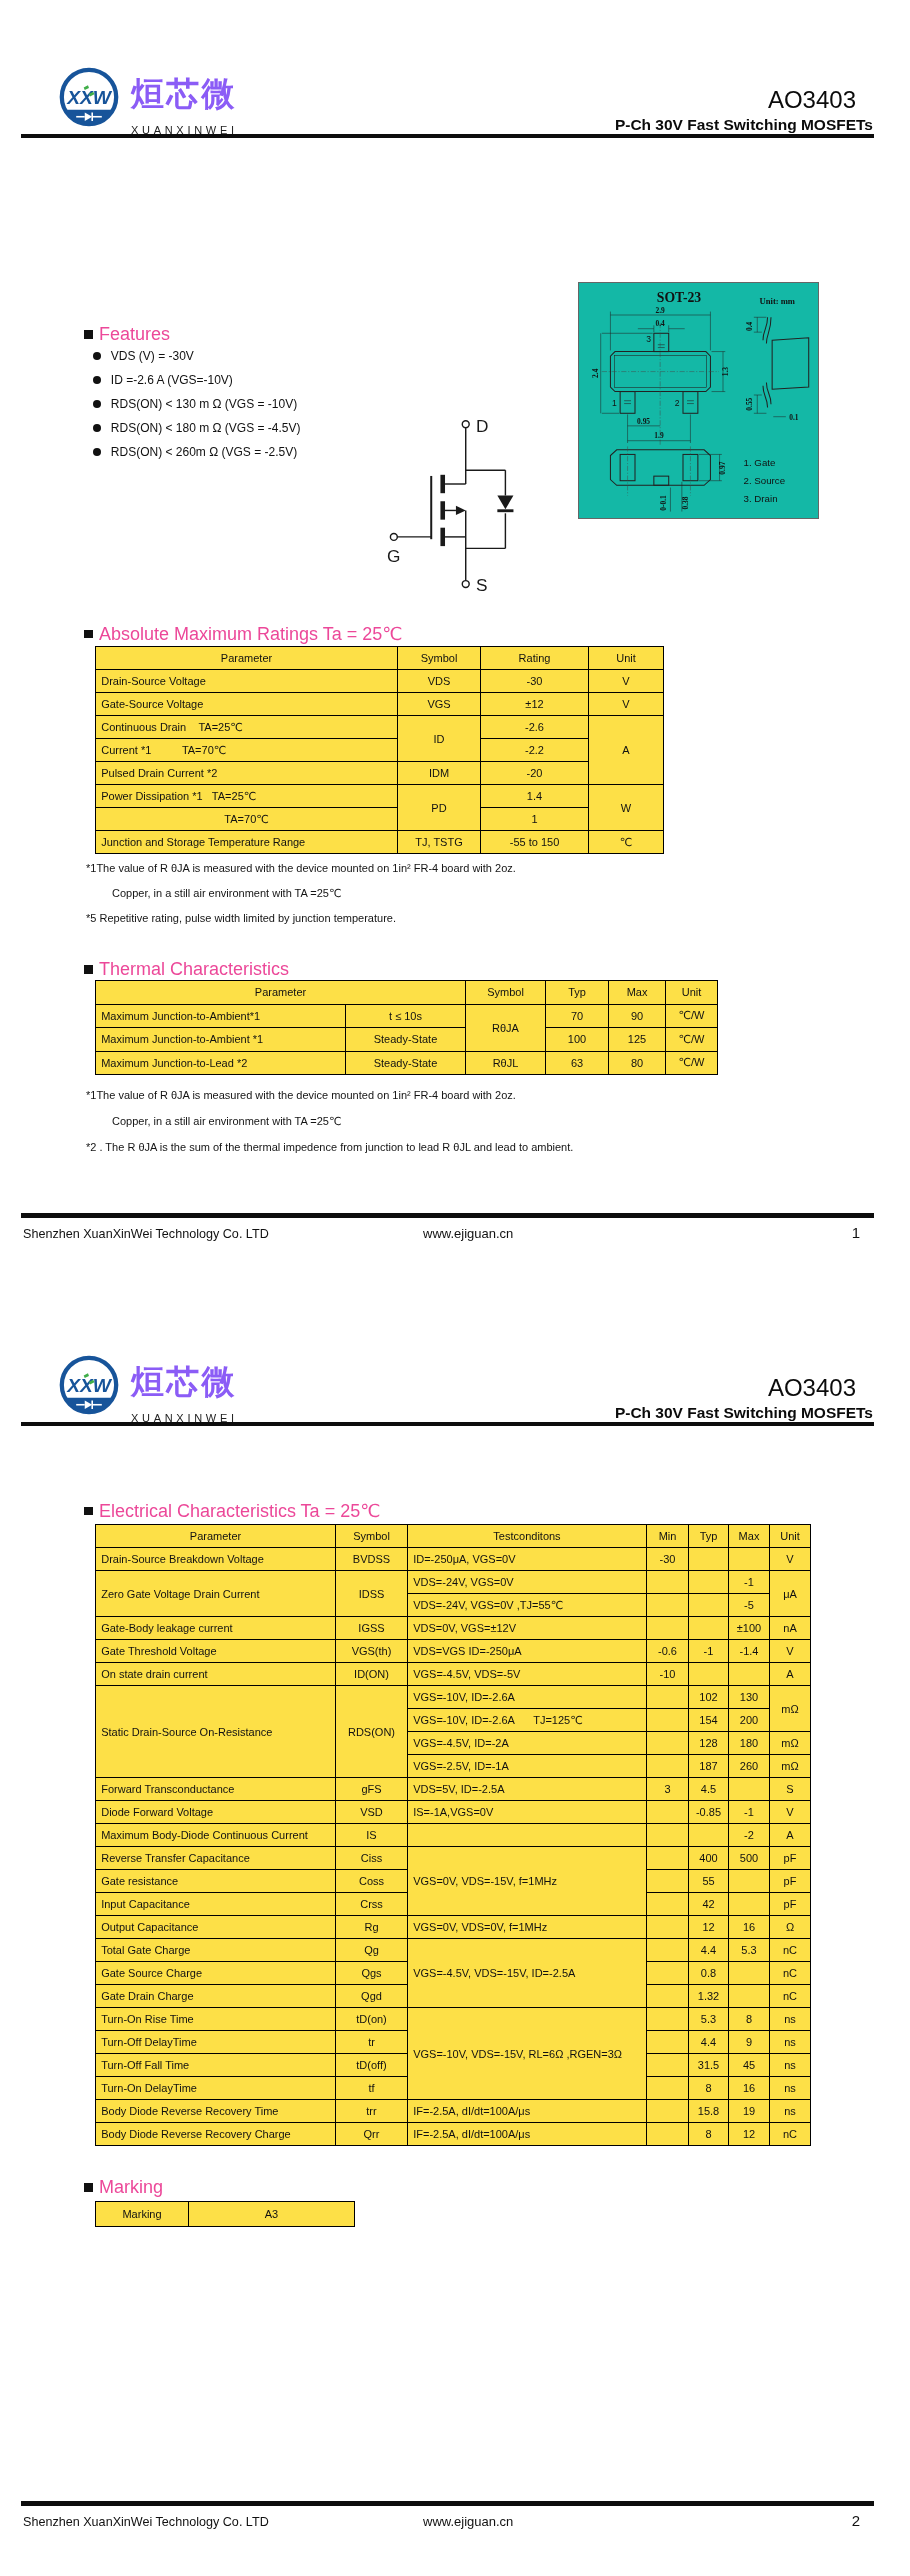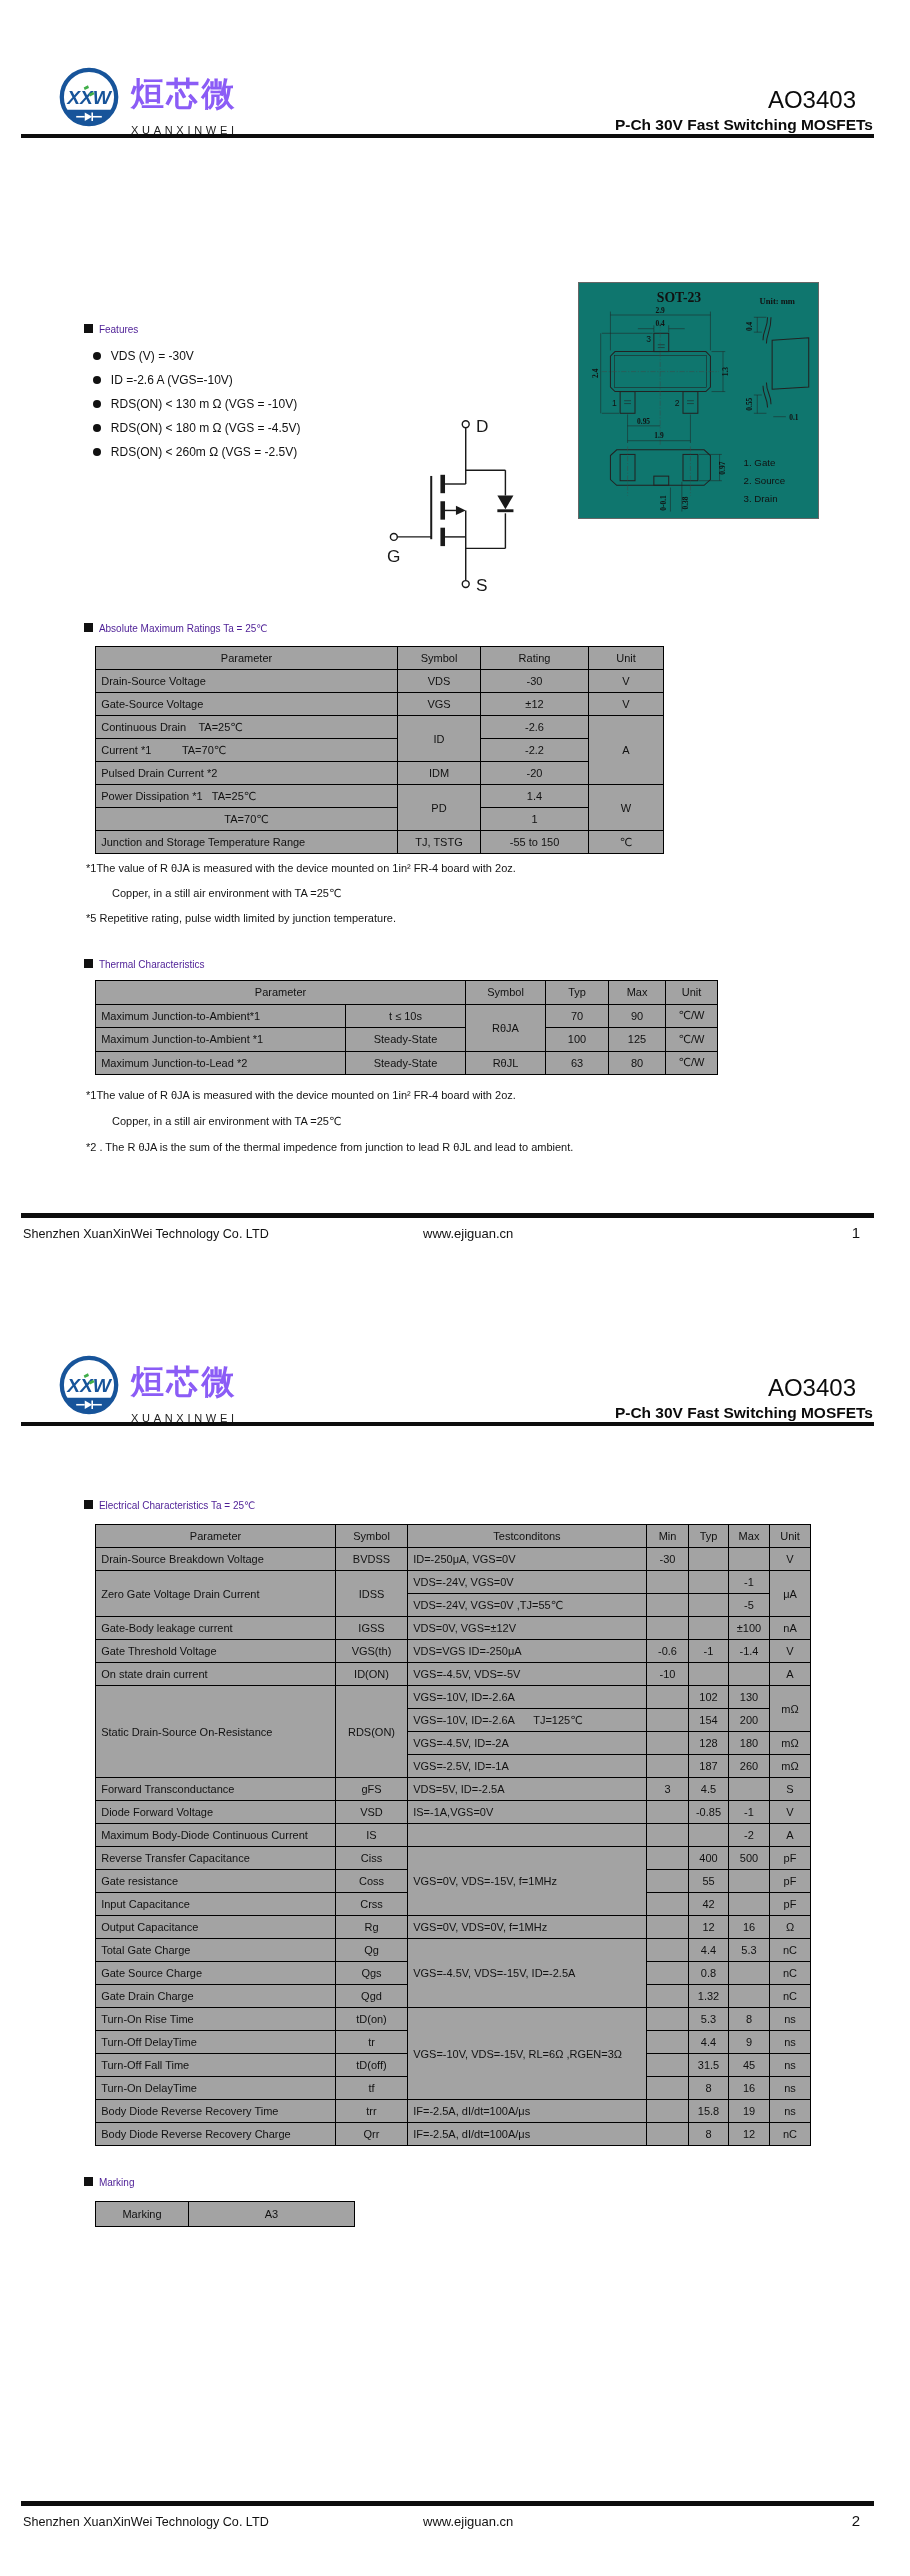"SOT-23" .pkgbox { background: #0f766e -> #14b8a6 }
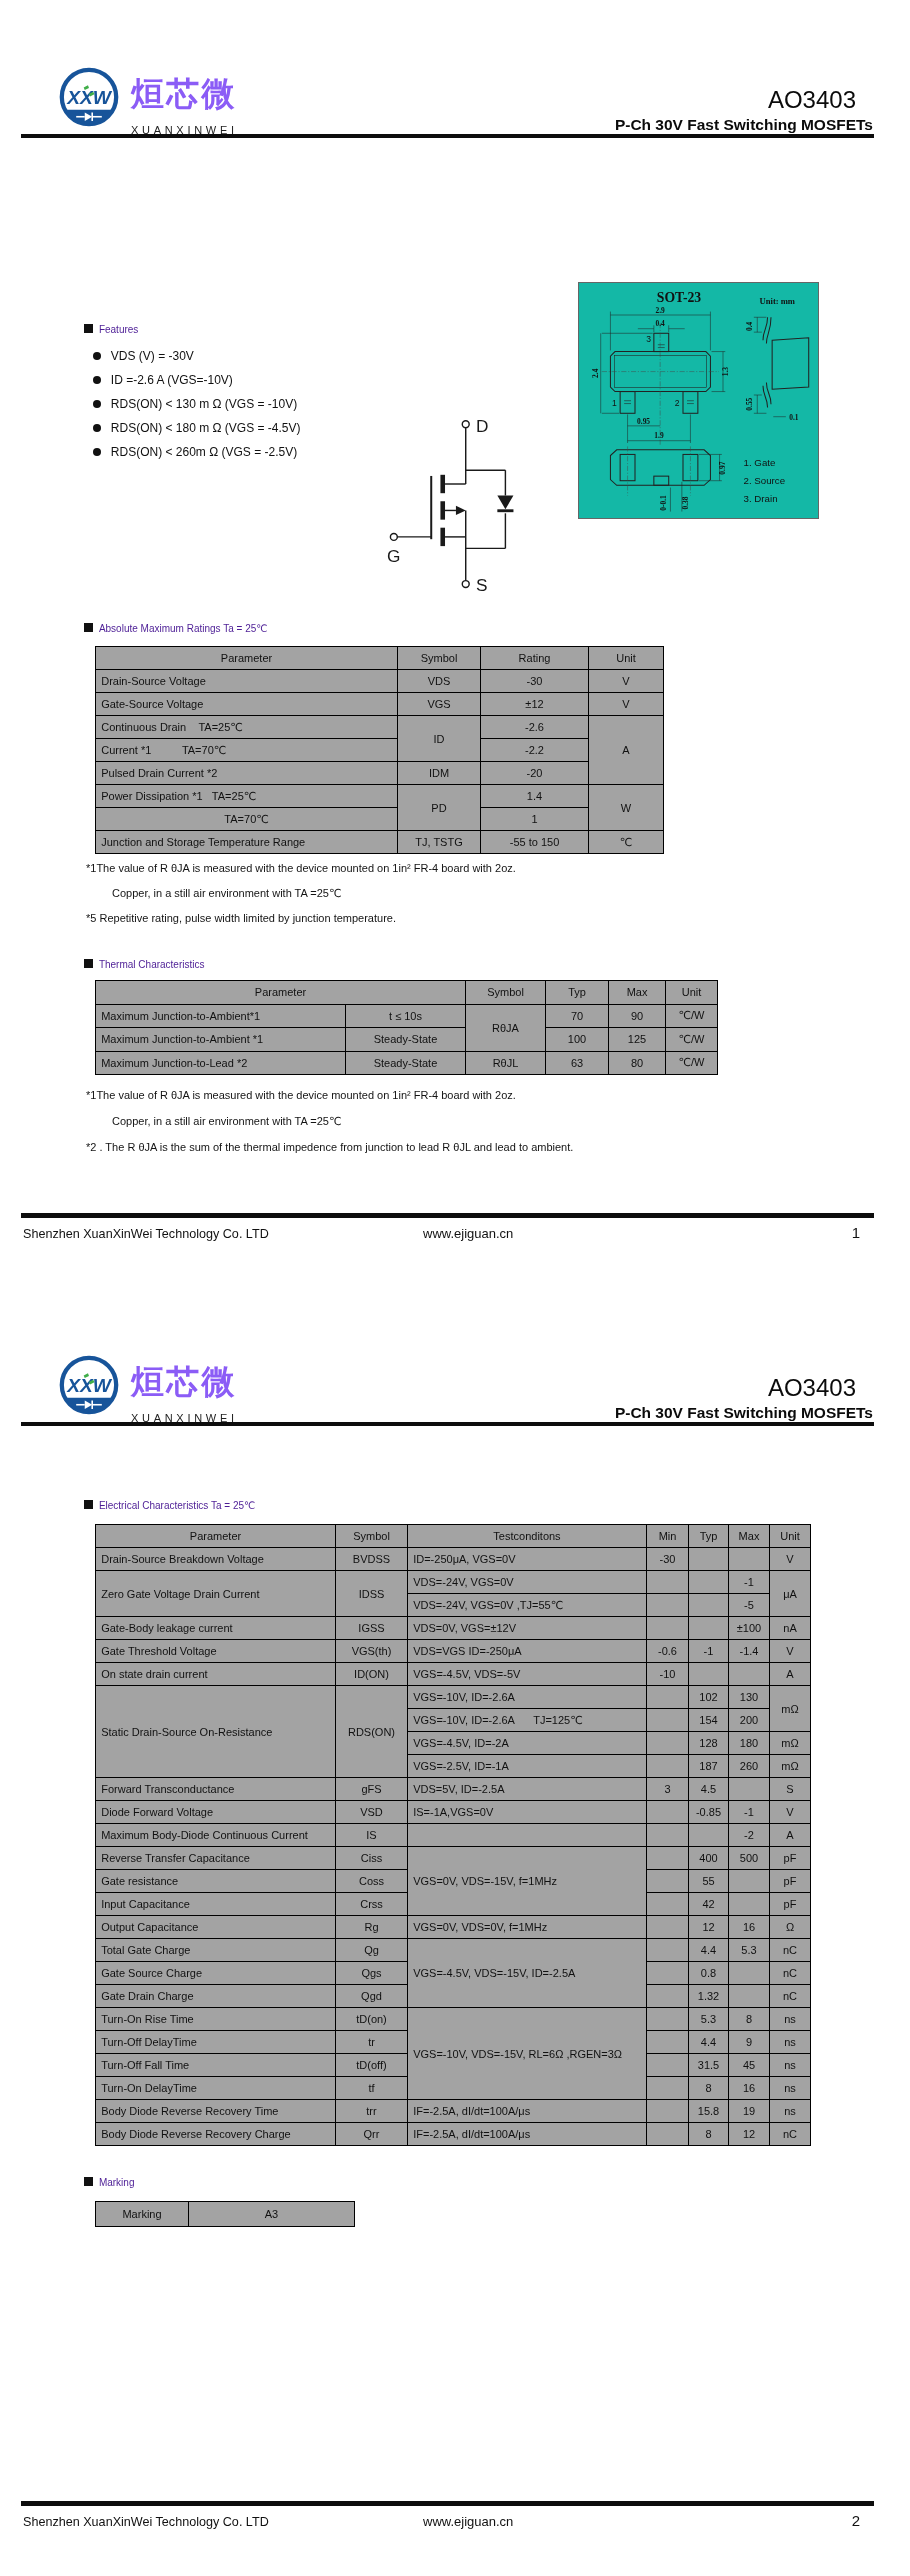"Features" .heading { align-items: flex-start -> center; color: #4c1d95 -> #ec4899; font-size: 10px -> 18px }
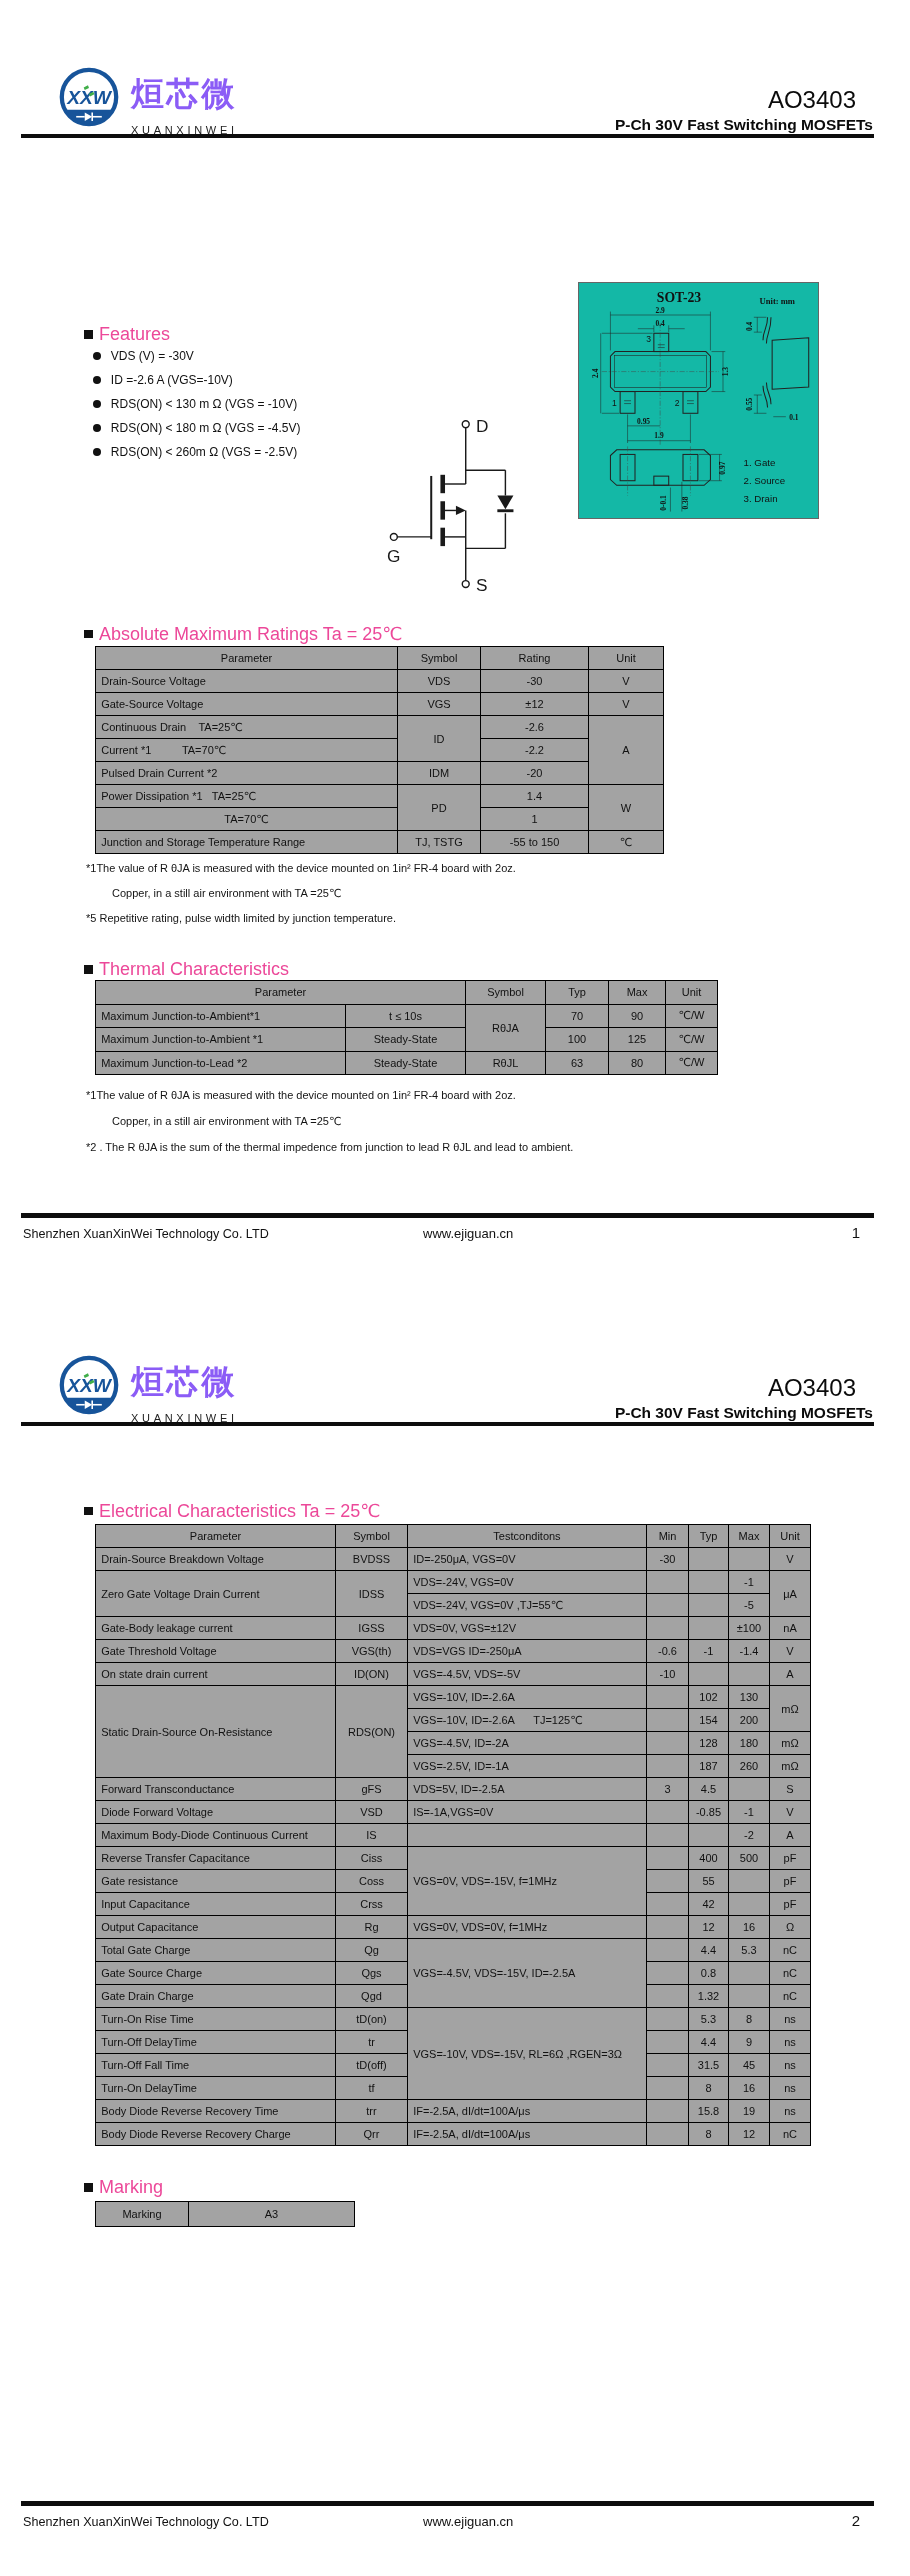"Parameter" table.tbl { background: #a3a3a3 -> #fde047 }
